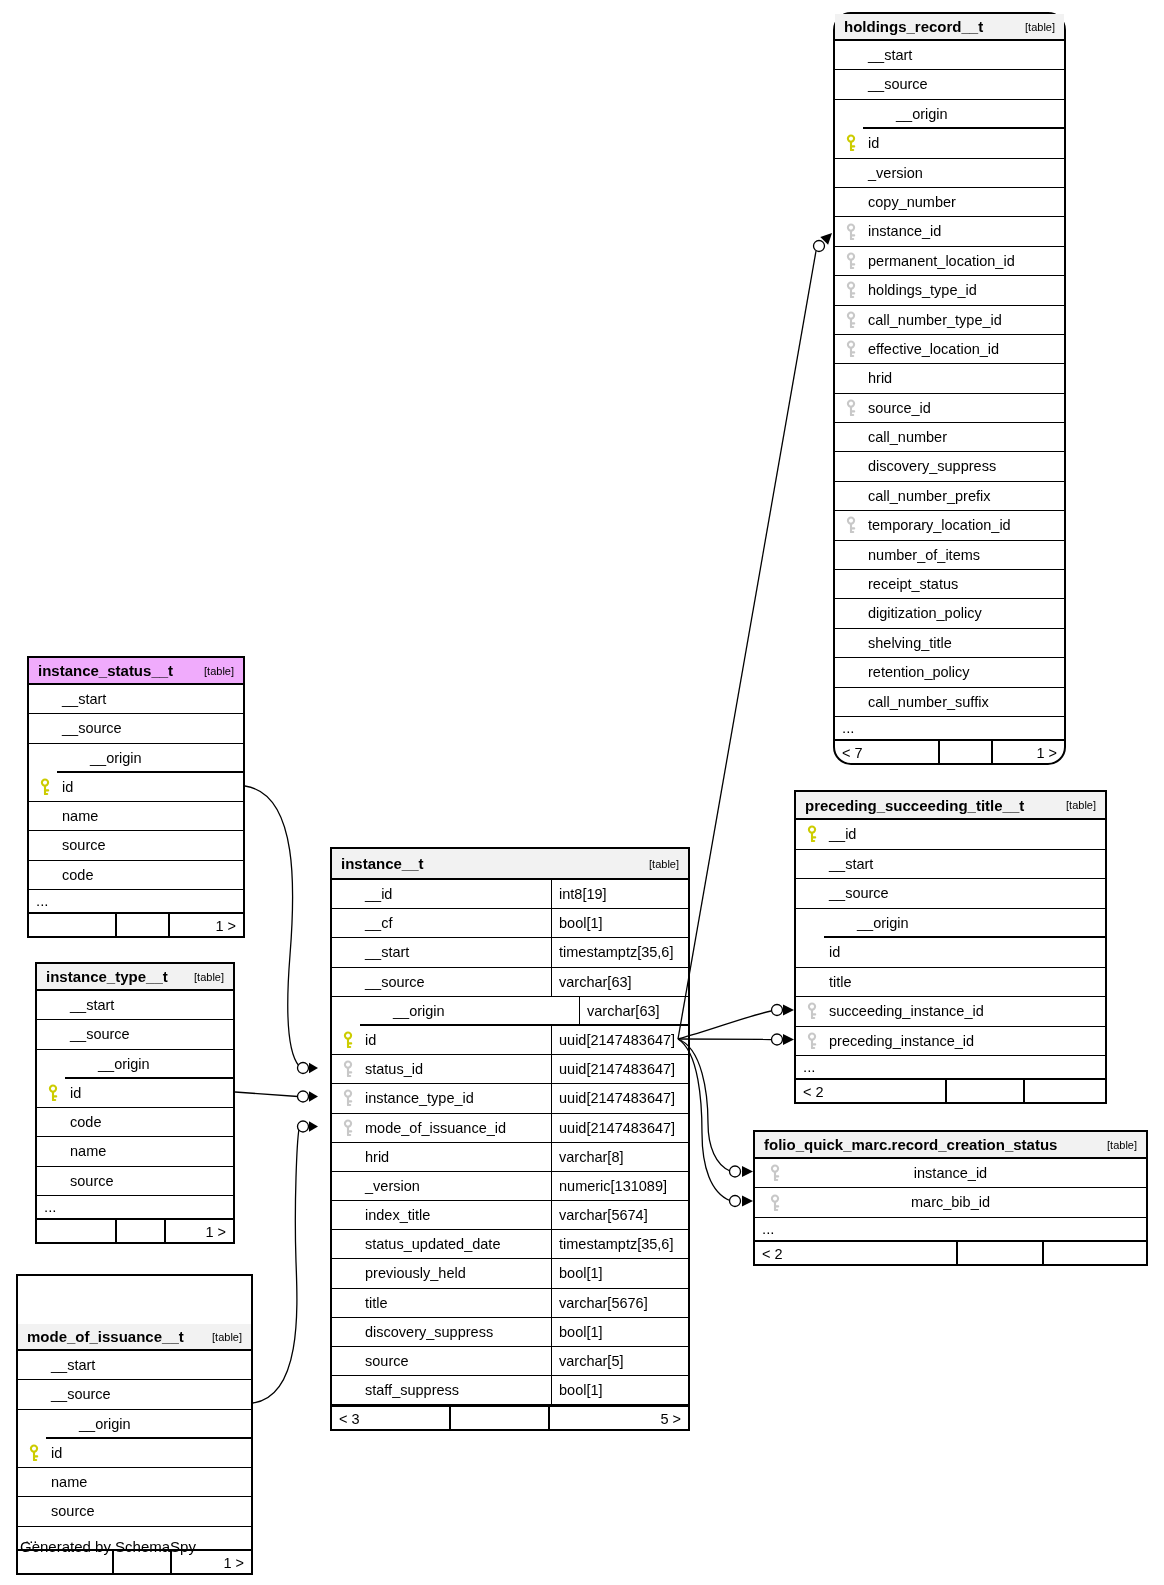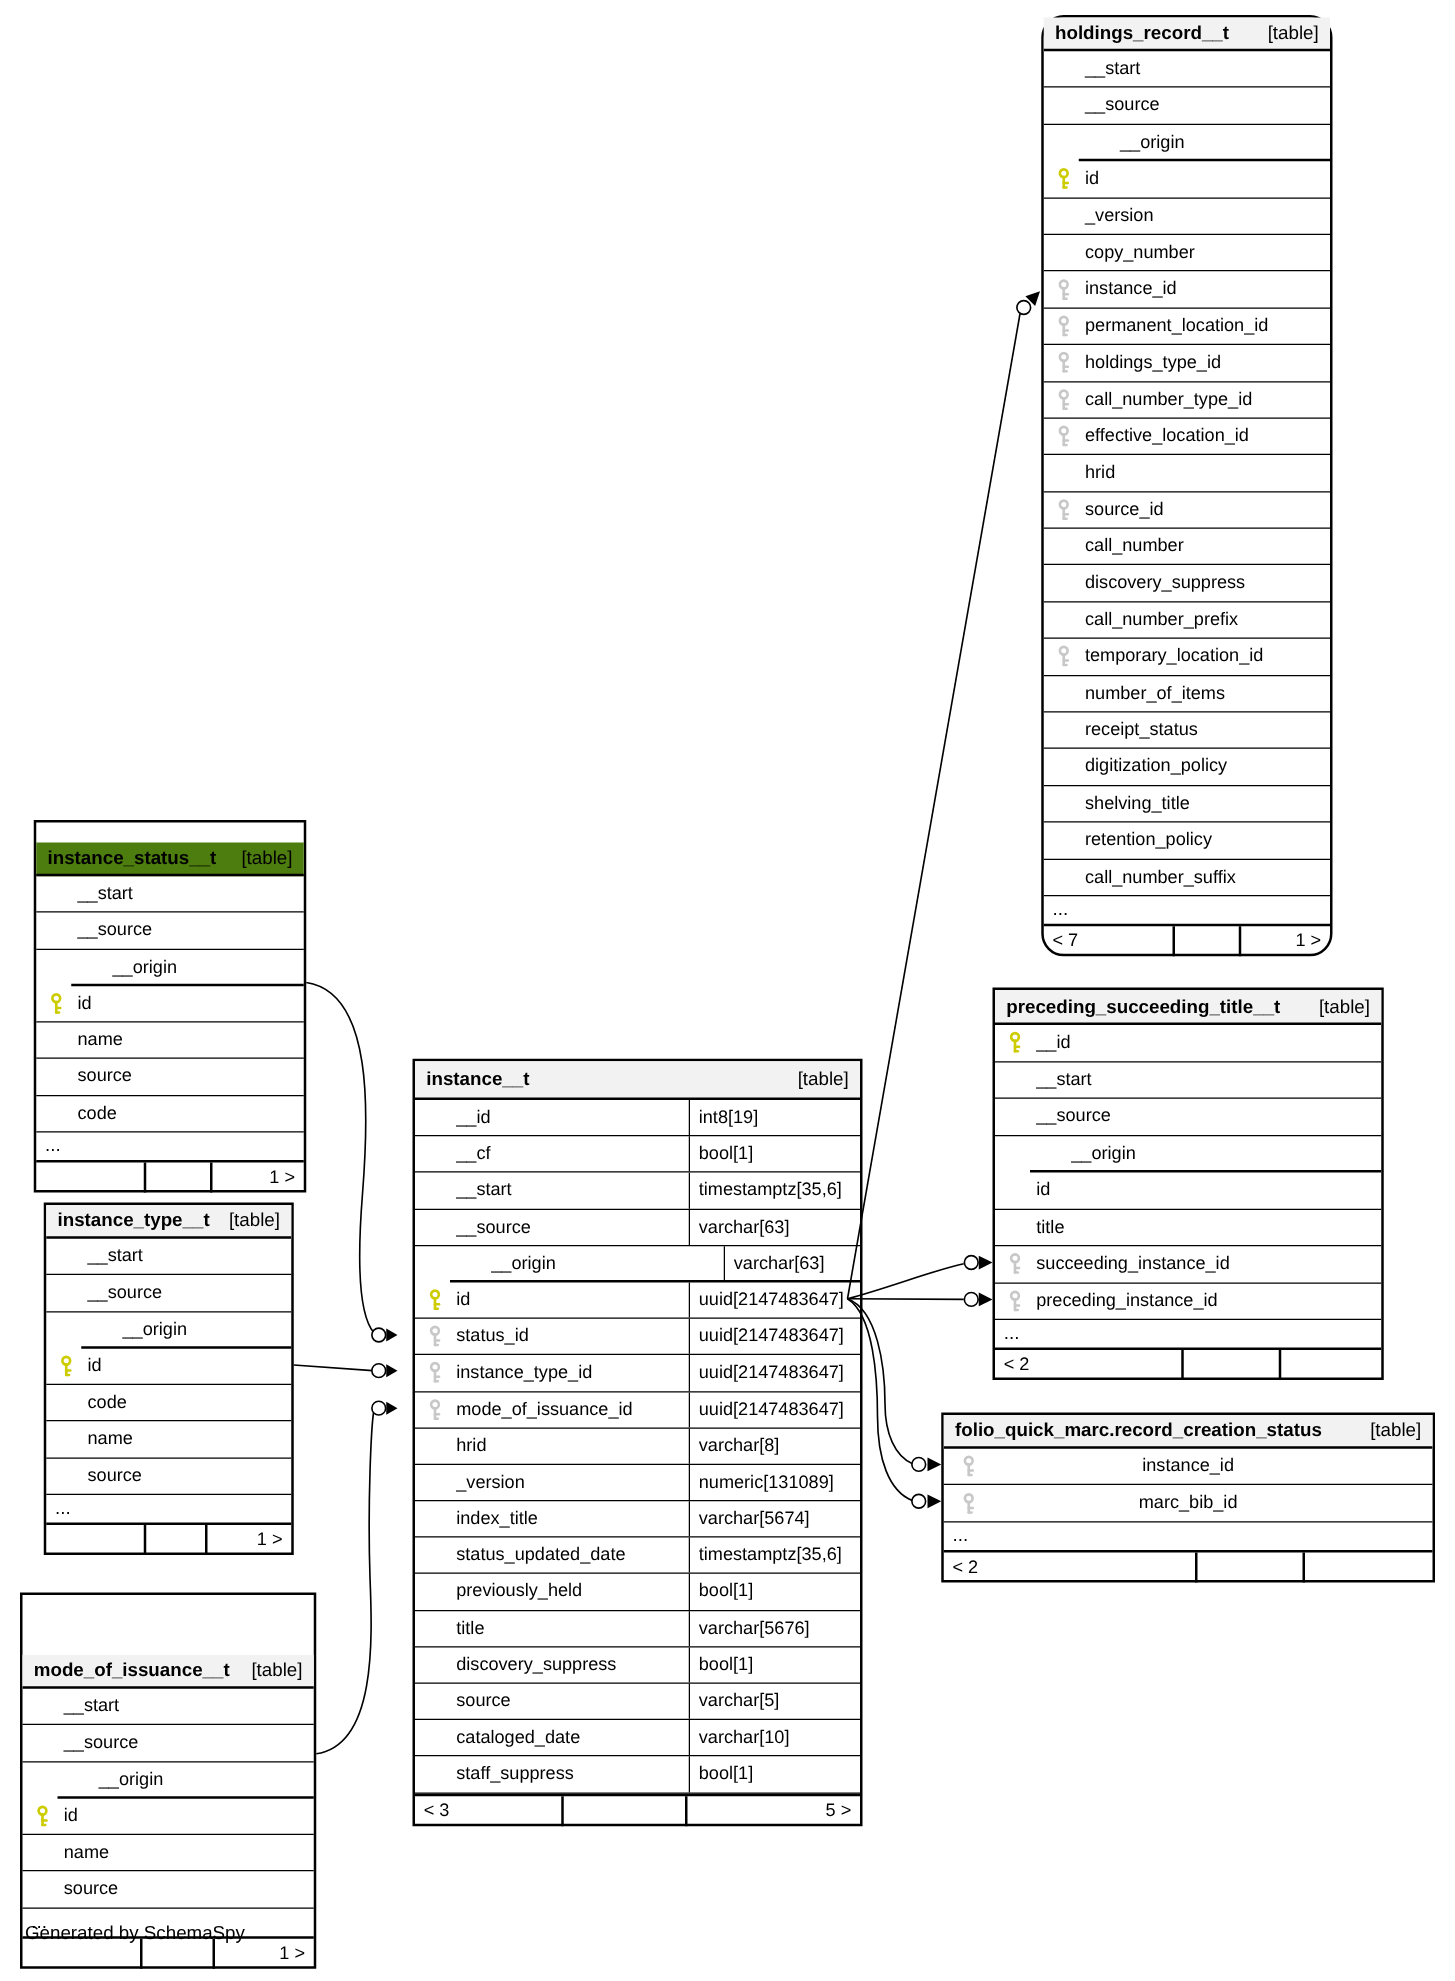"[table]" .ttag { font-size: 15px -> 11px }
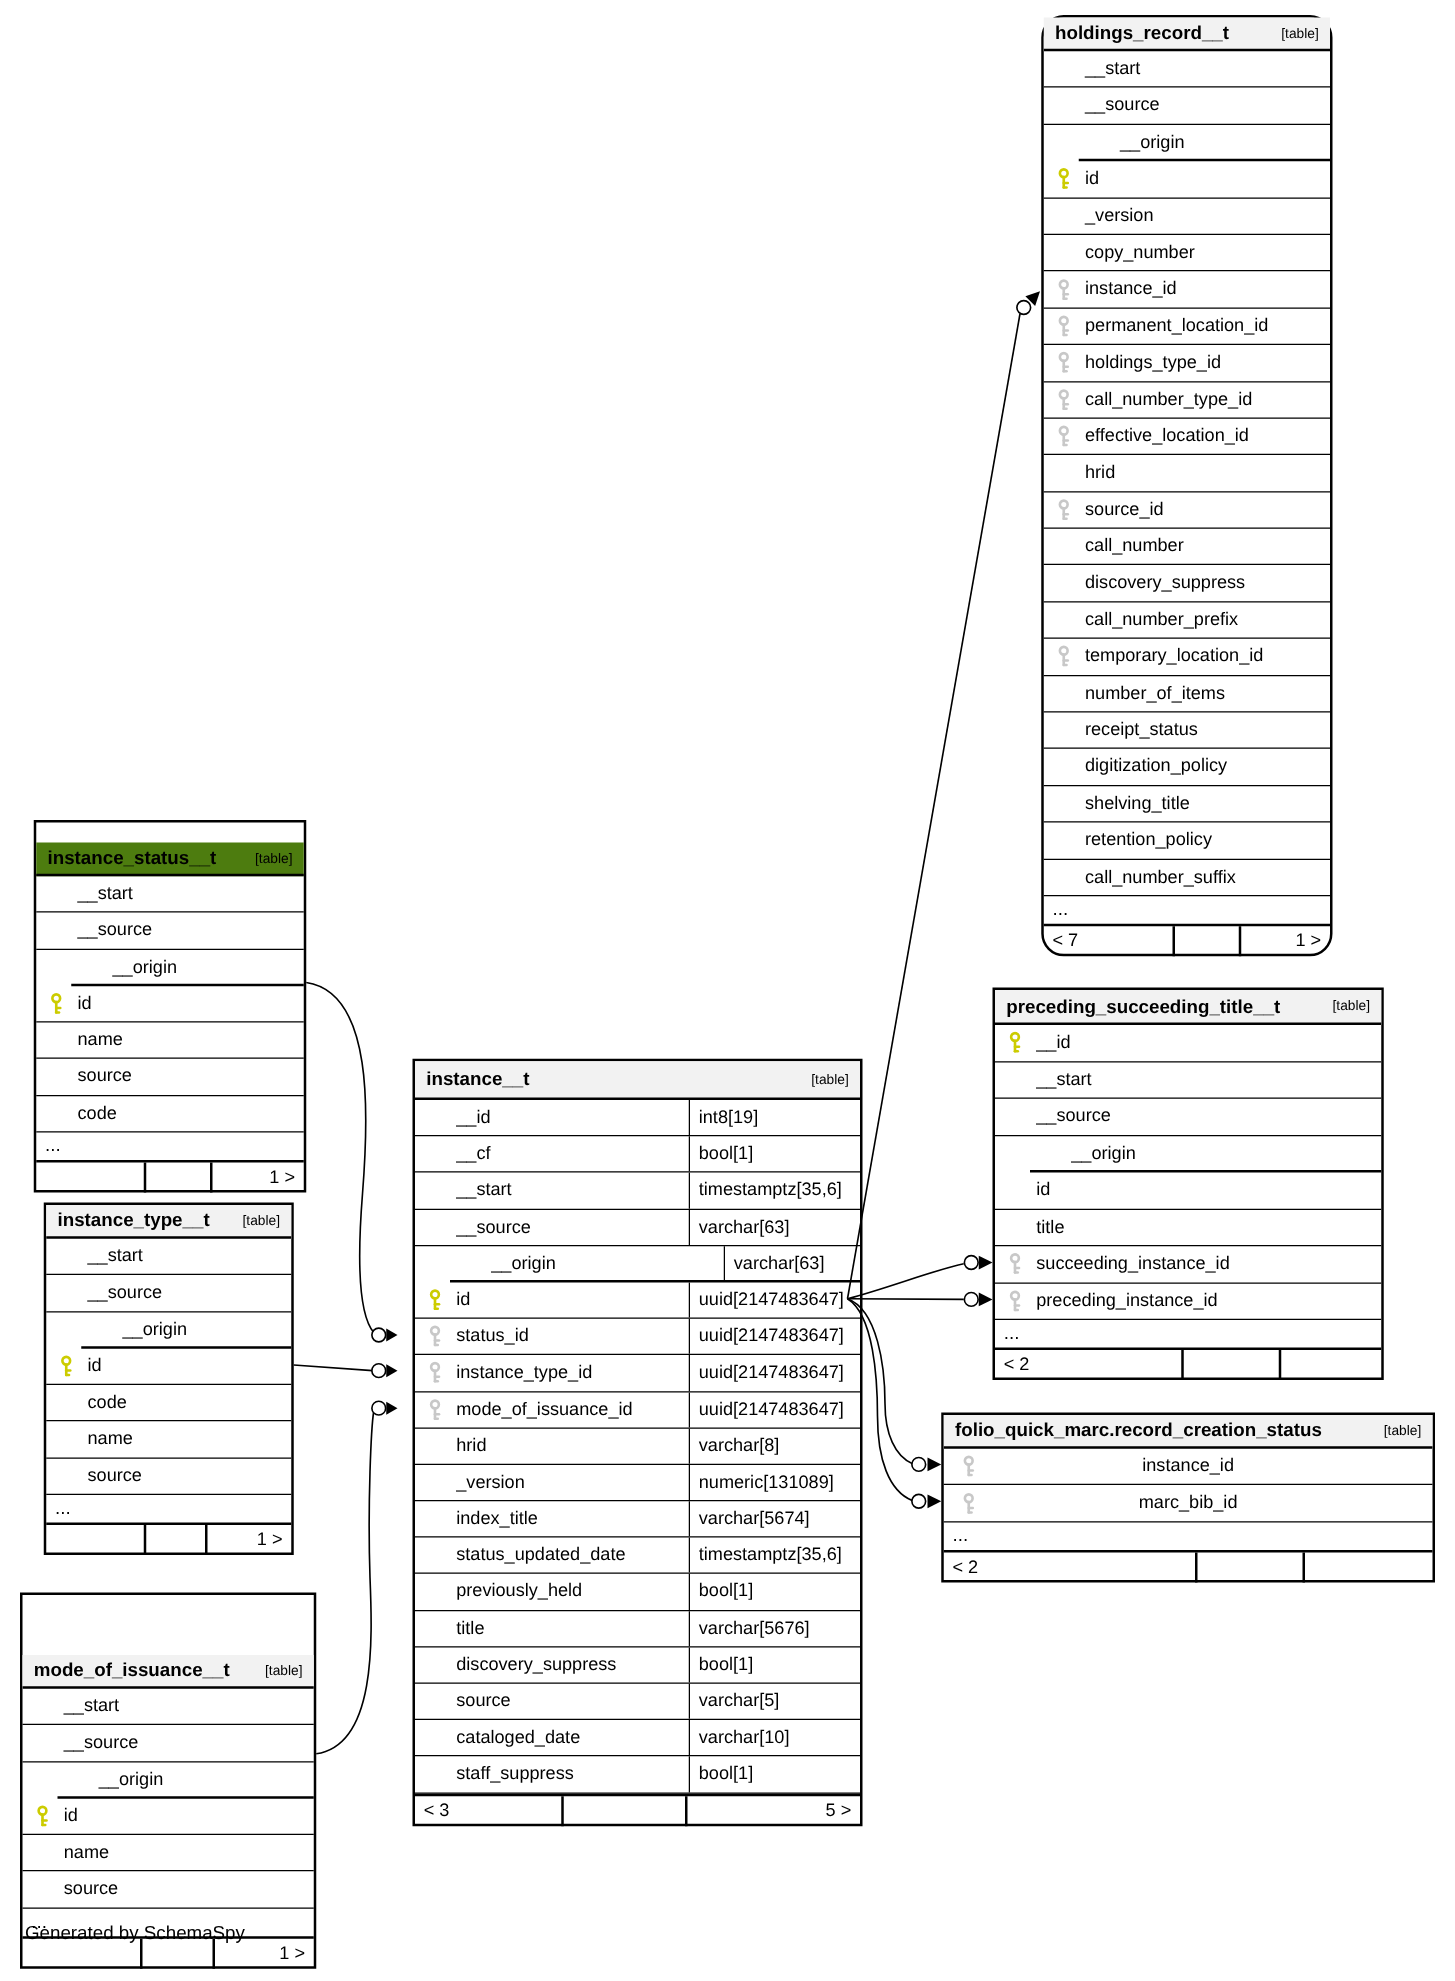"instance_status__t" div.ttl { background: #4d7c0f -> #f0abfc; margin-top: 16px -> none }
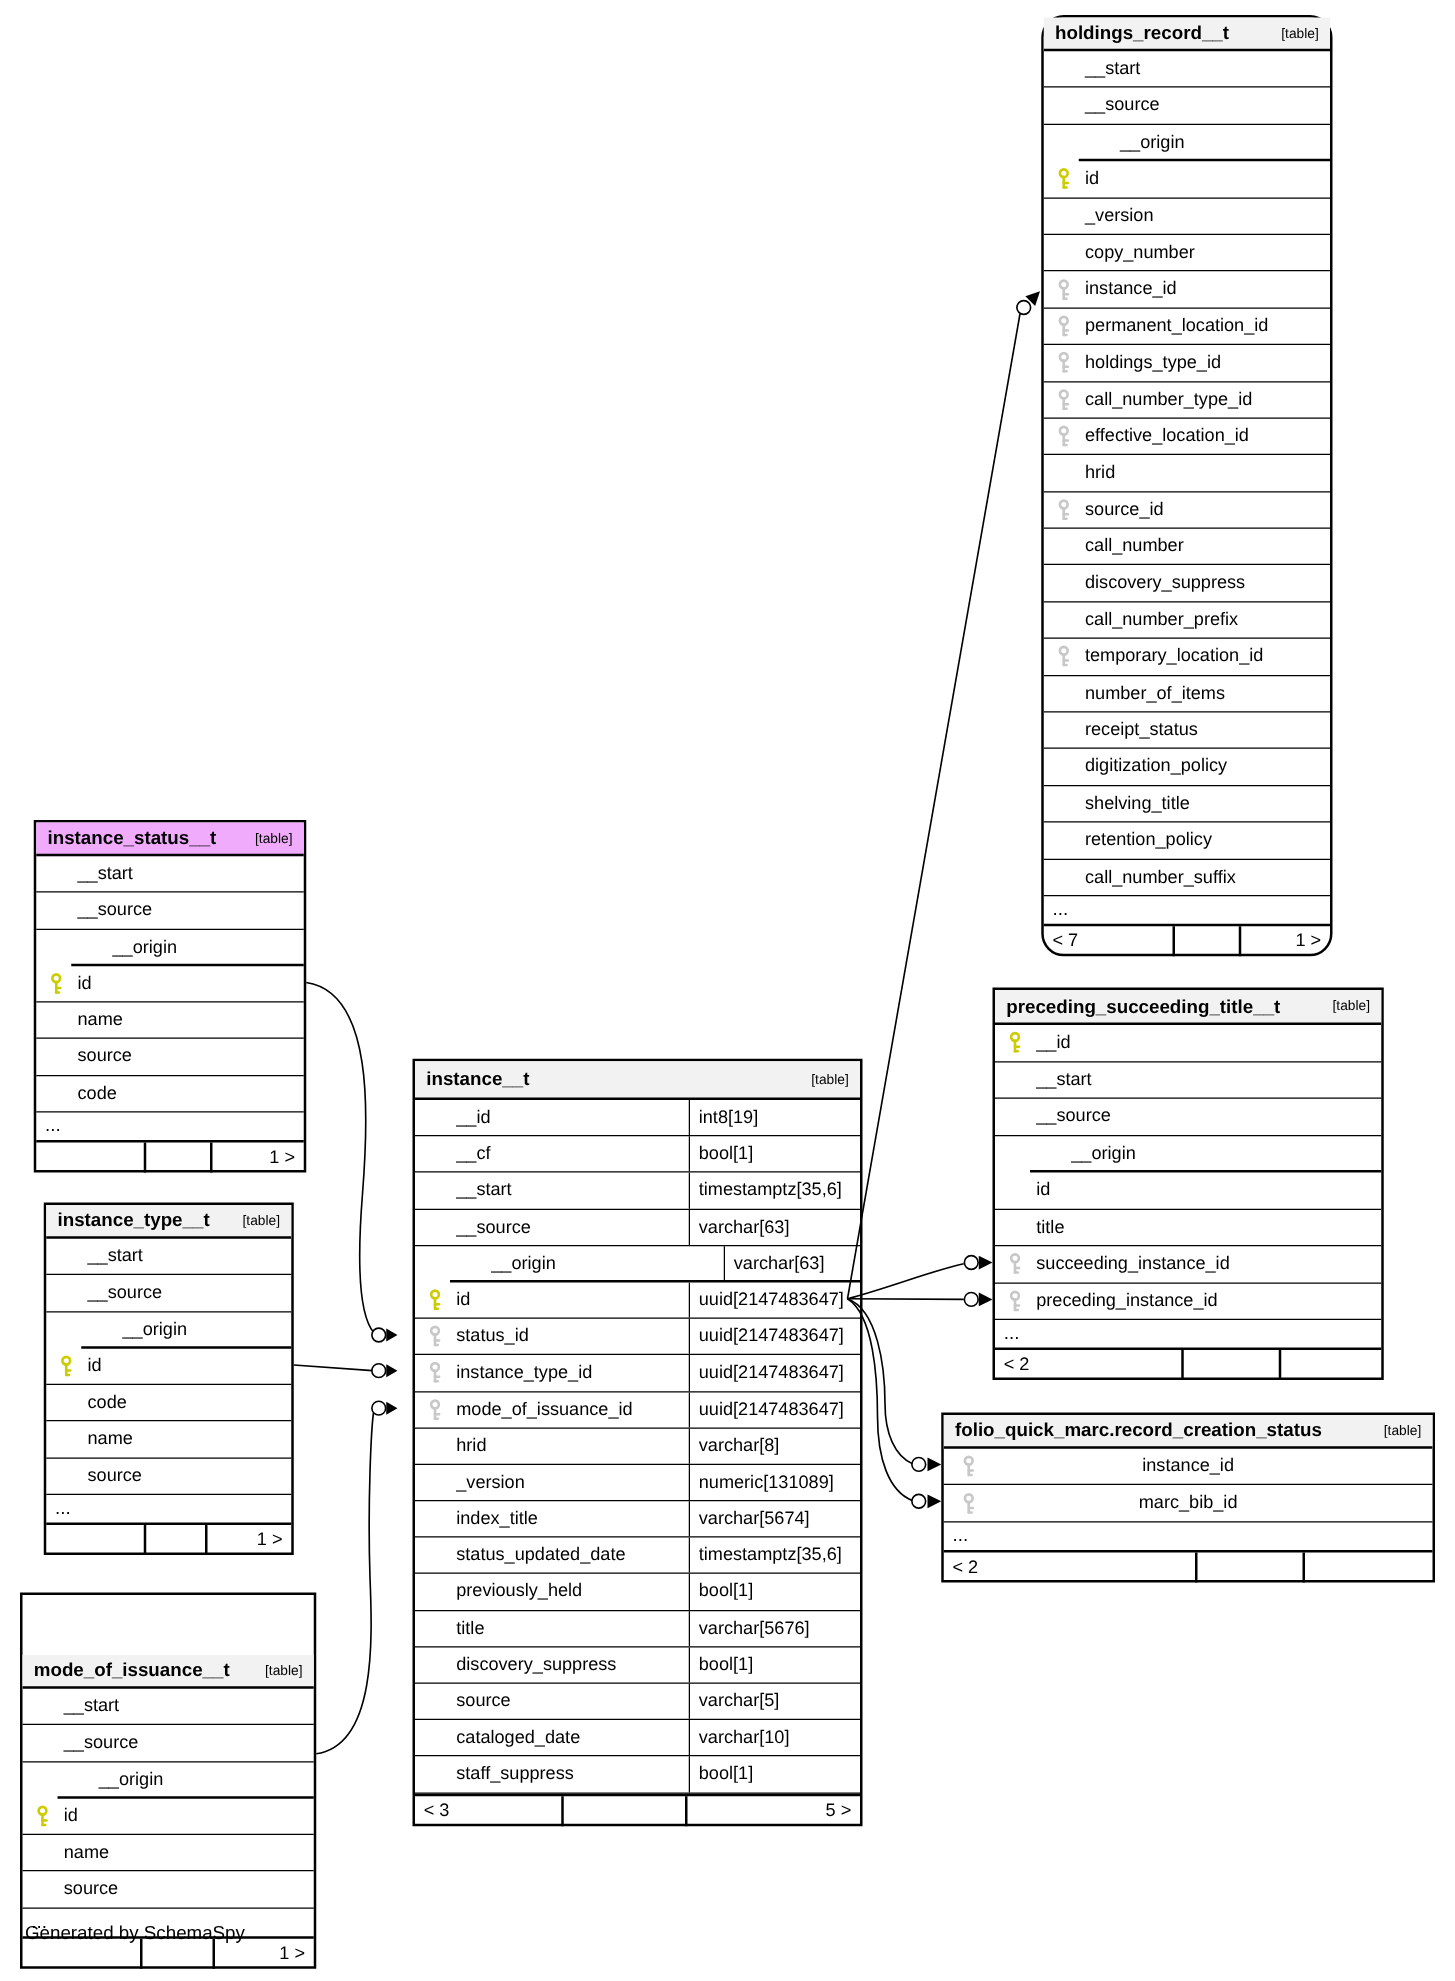"cataloged_date" div.row { html: <div> <div><span>cataloged_date</span></div> <div>varchar[10]</div> </div> -> none }
